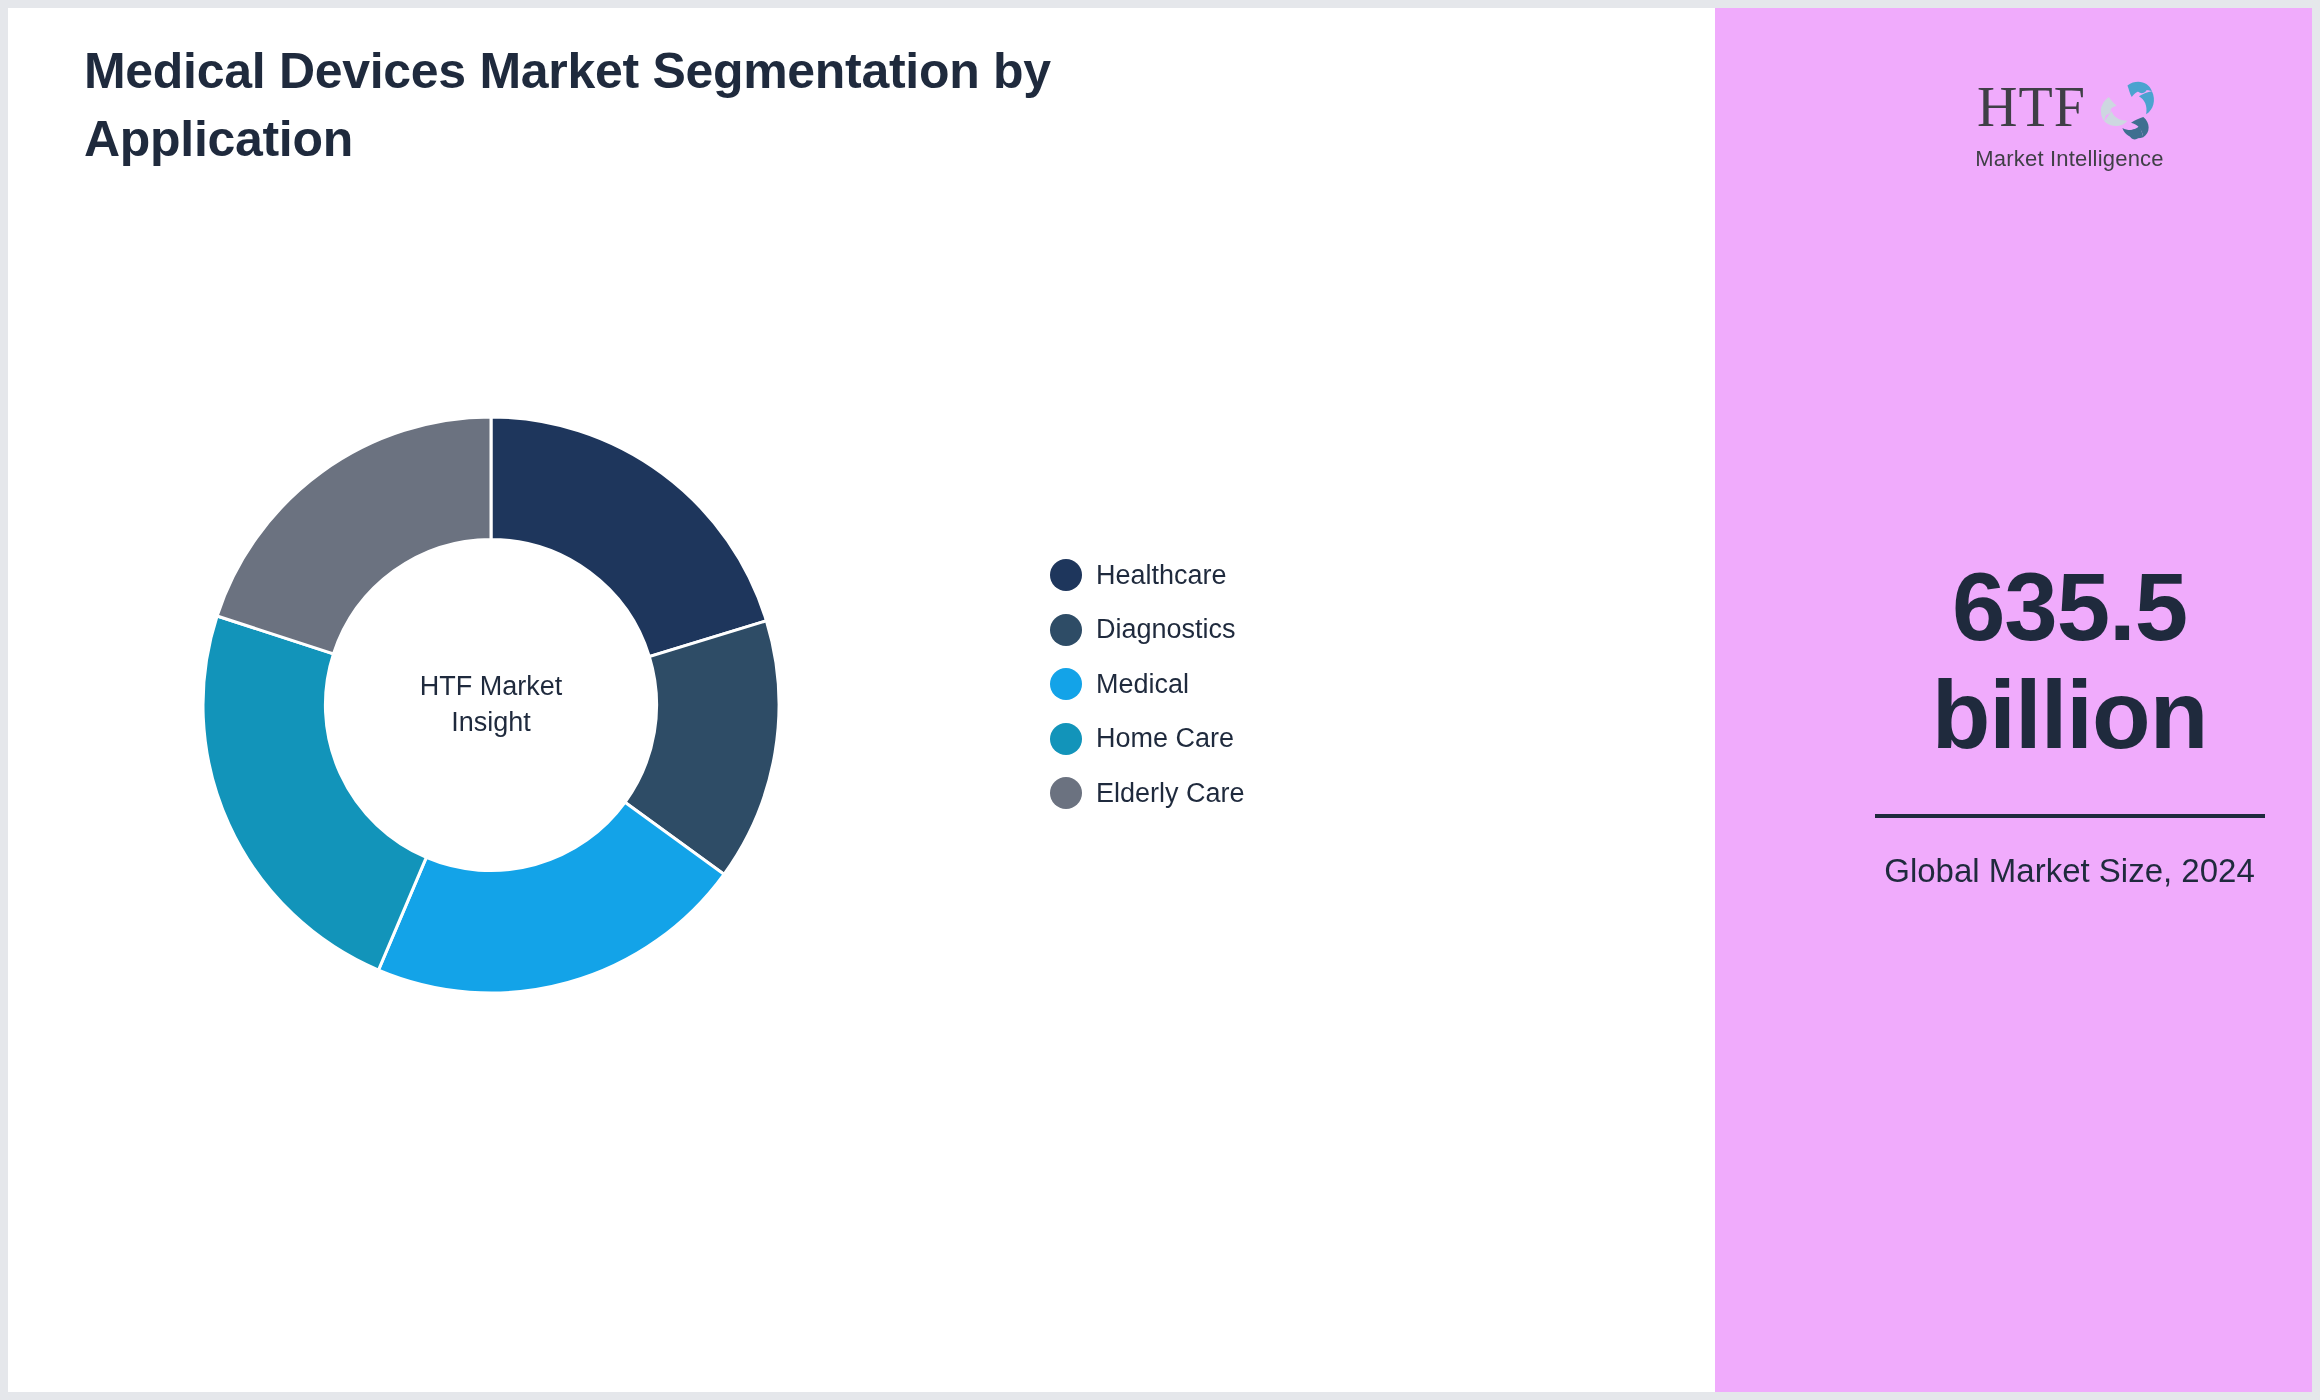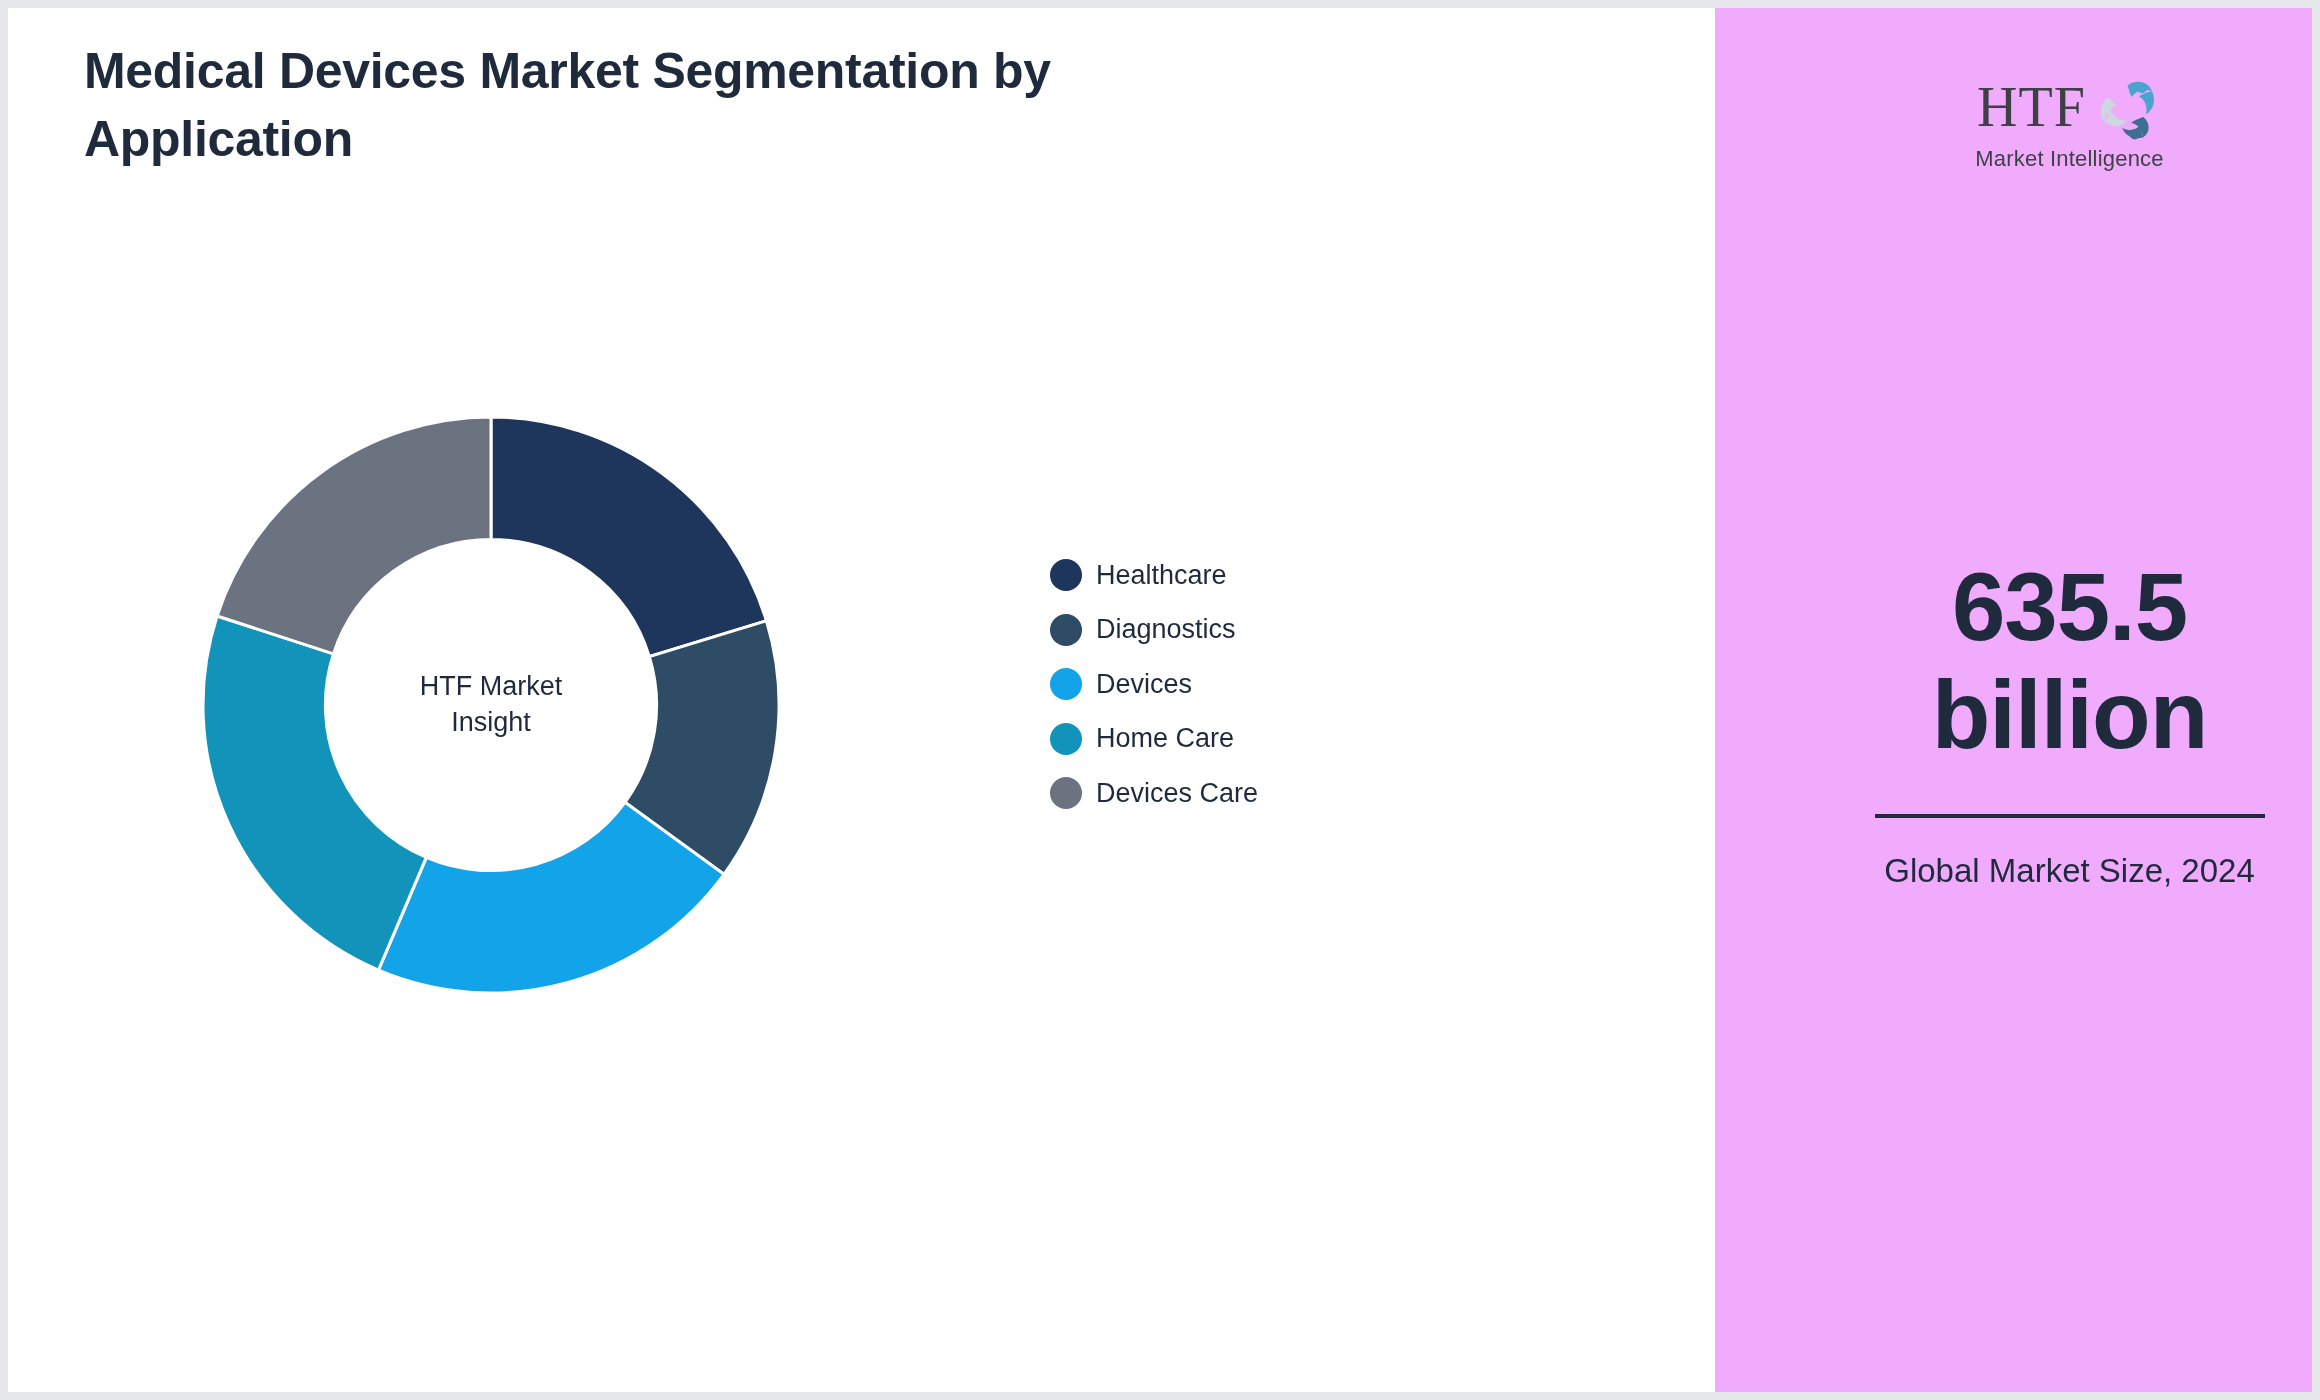"Devices" span.legend-label { text: Devices -> Medical }
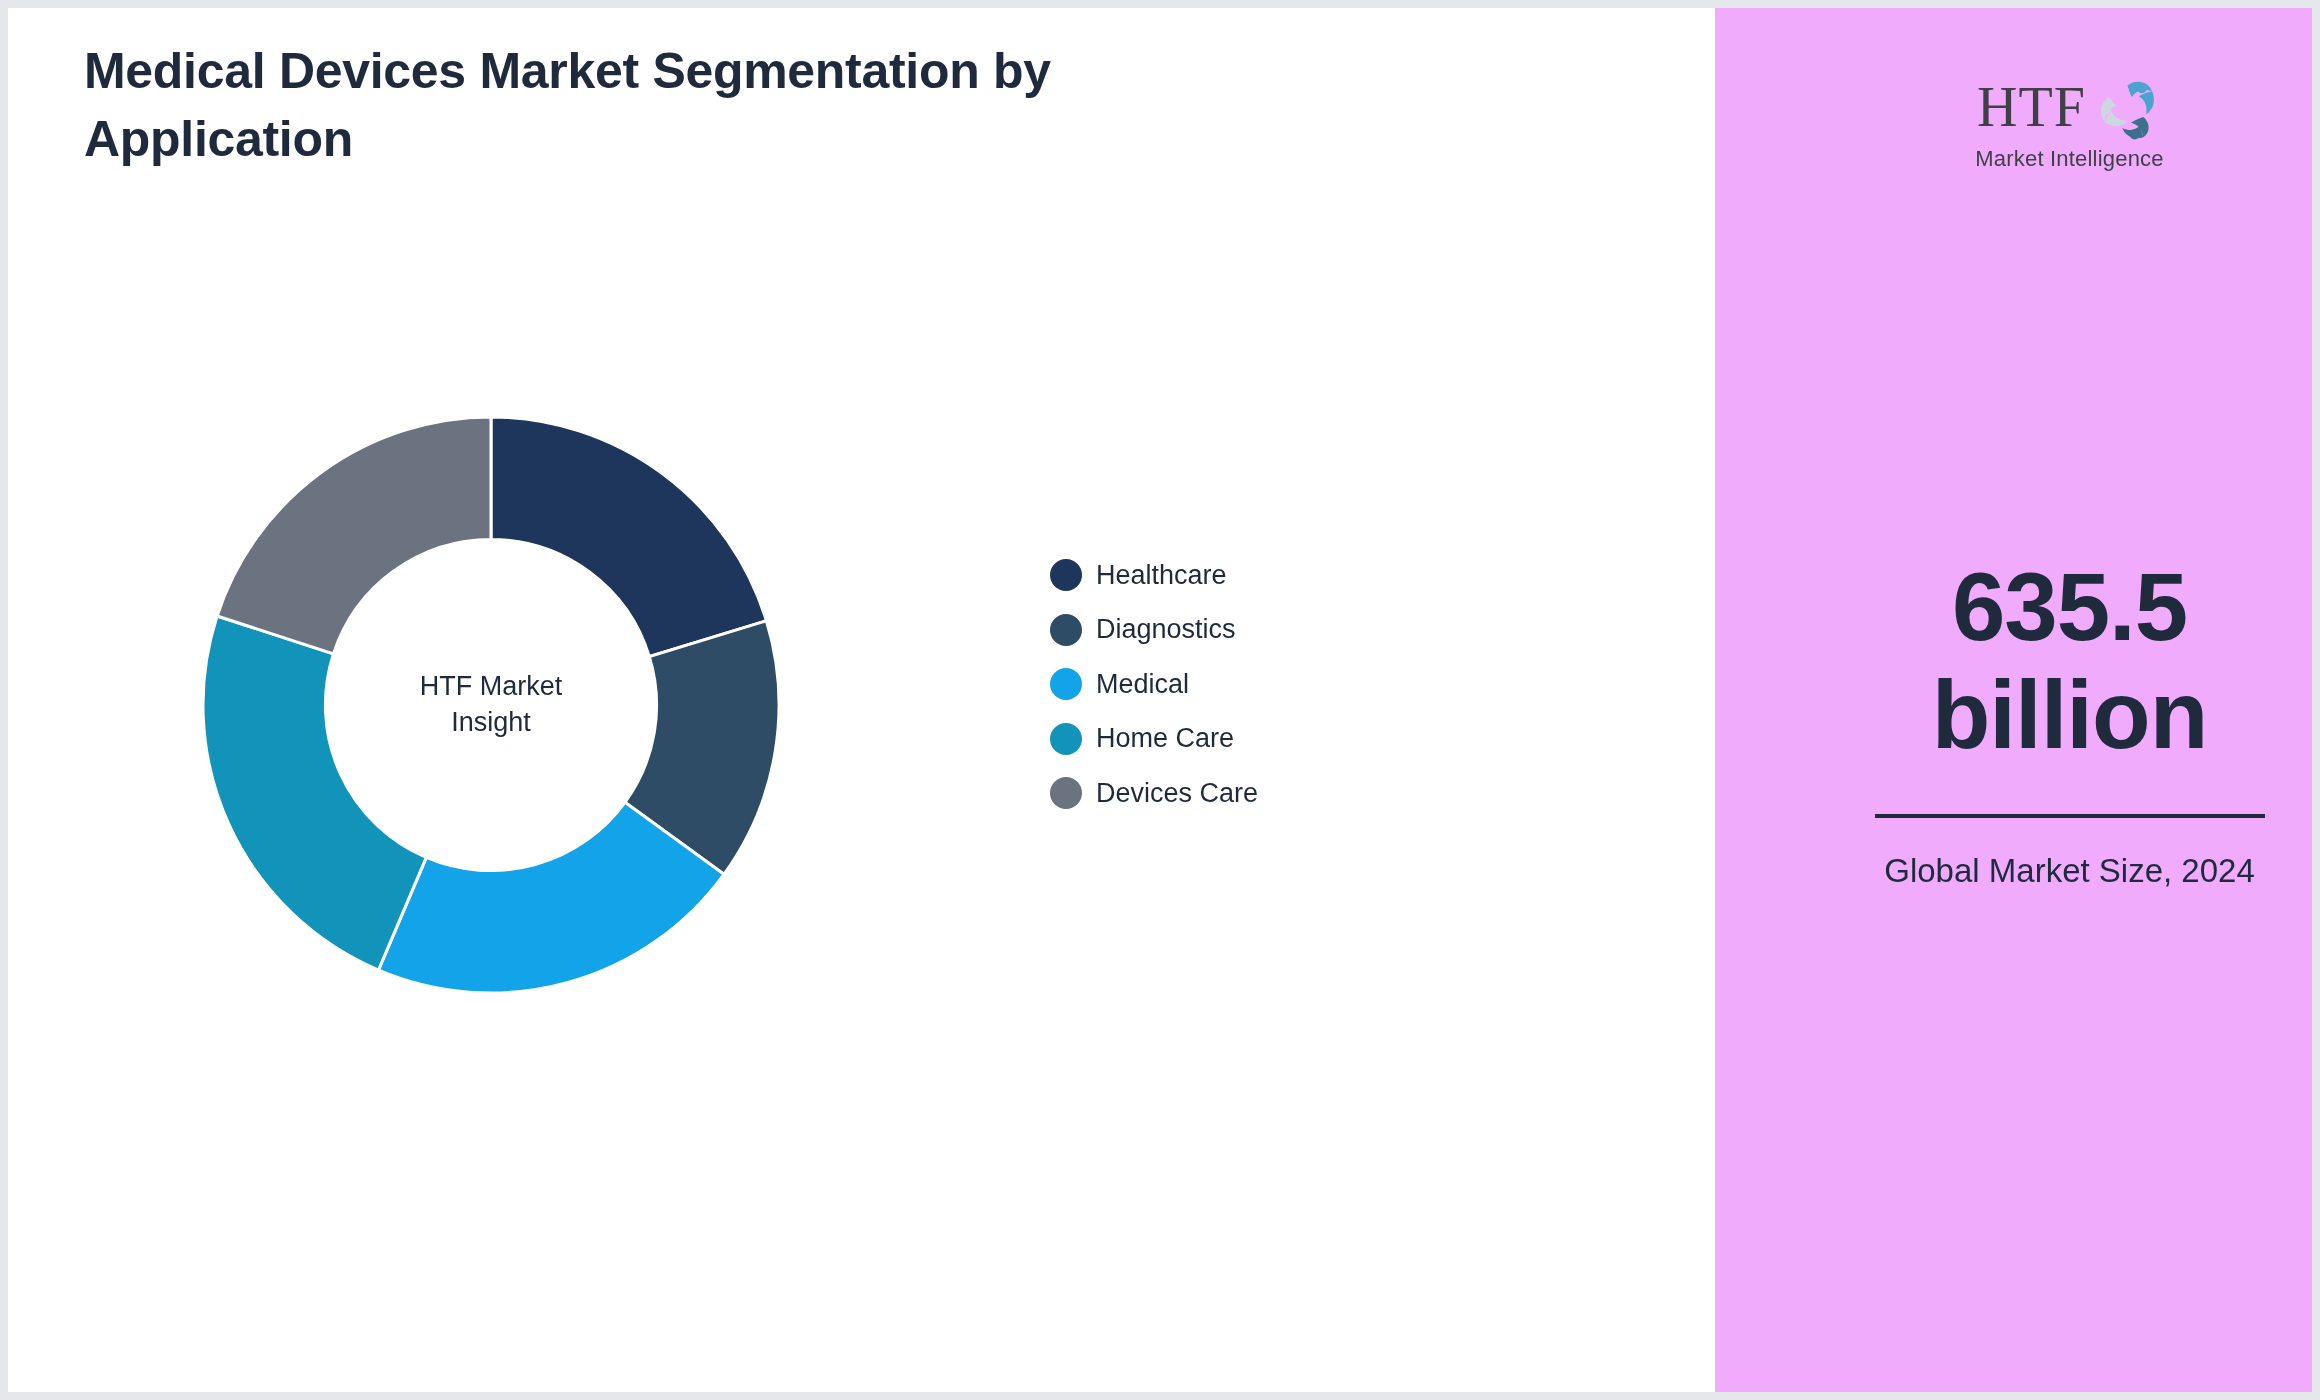"Devices Care" span.legend-label { text: Devices -> Elderly }
